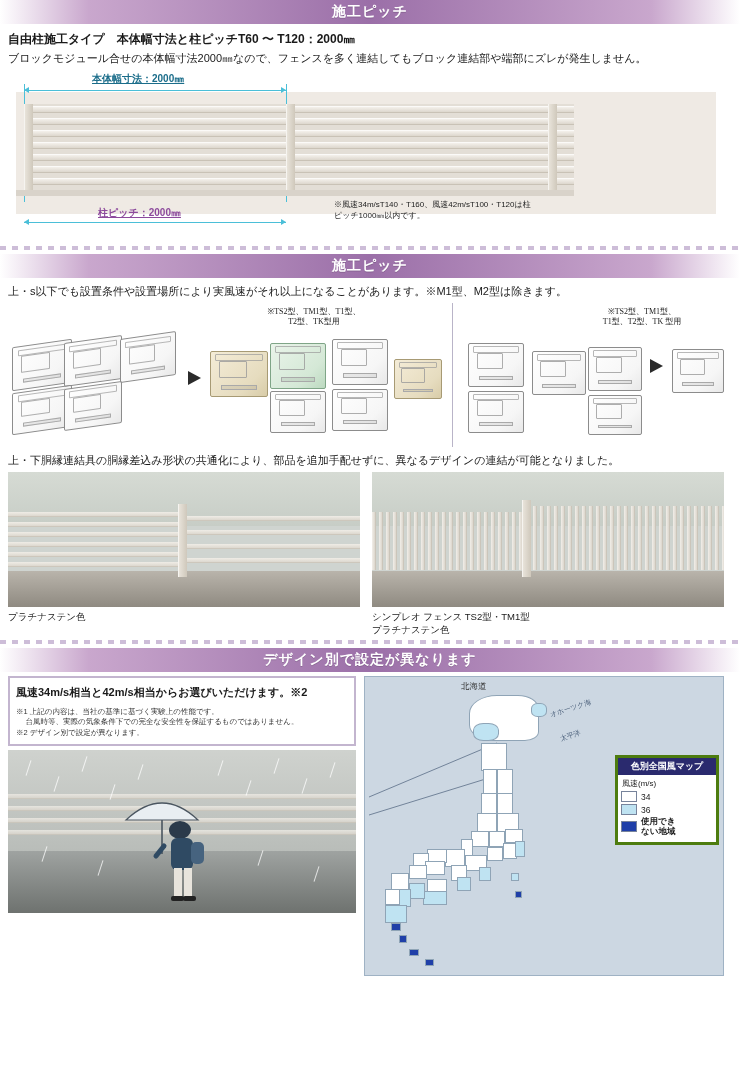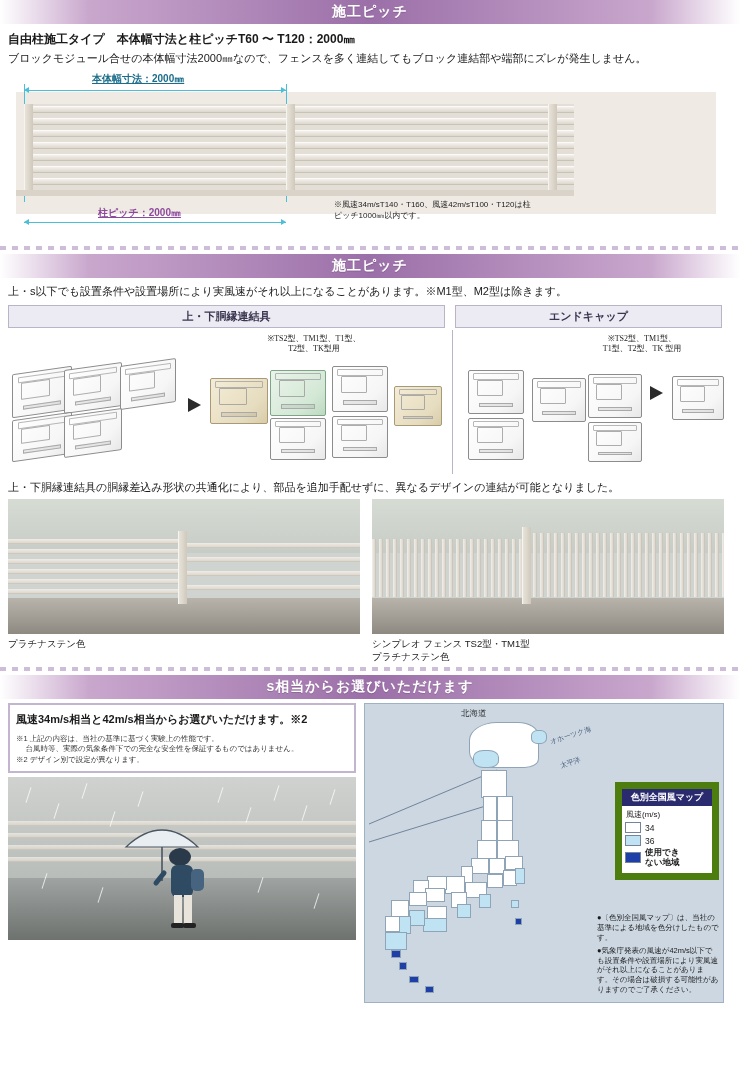"上・下胴縁連結具" div.two-head { html: <div> <div>上・下胴縁連結具</div> <div>エンドキャップ</div> </div> -> none }
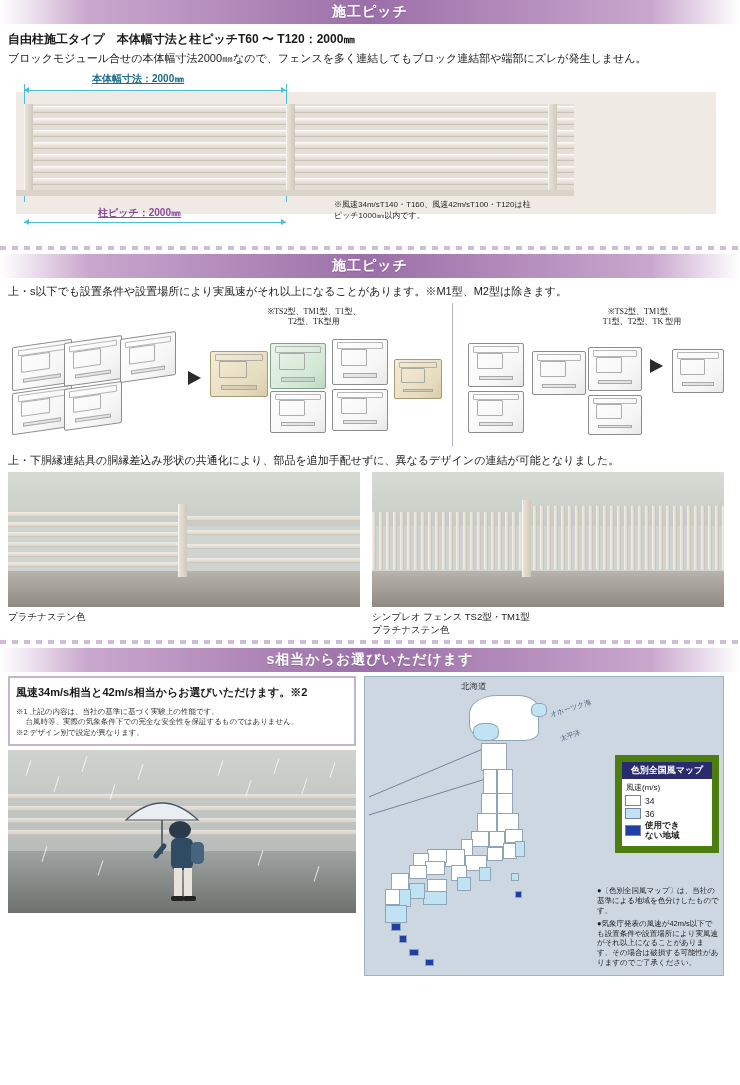"s相当からお選びいただけます" span { text: s相当からお選びいただけ -> デザイン別で設定が異なり }
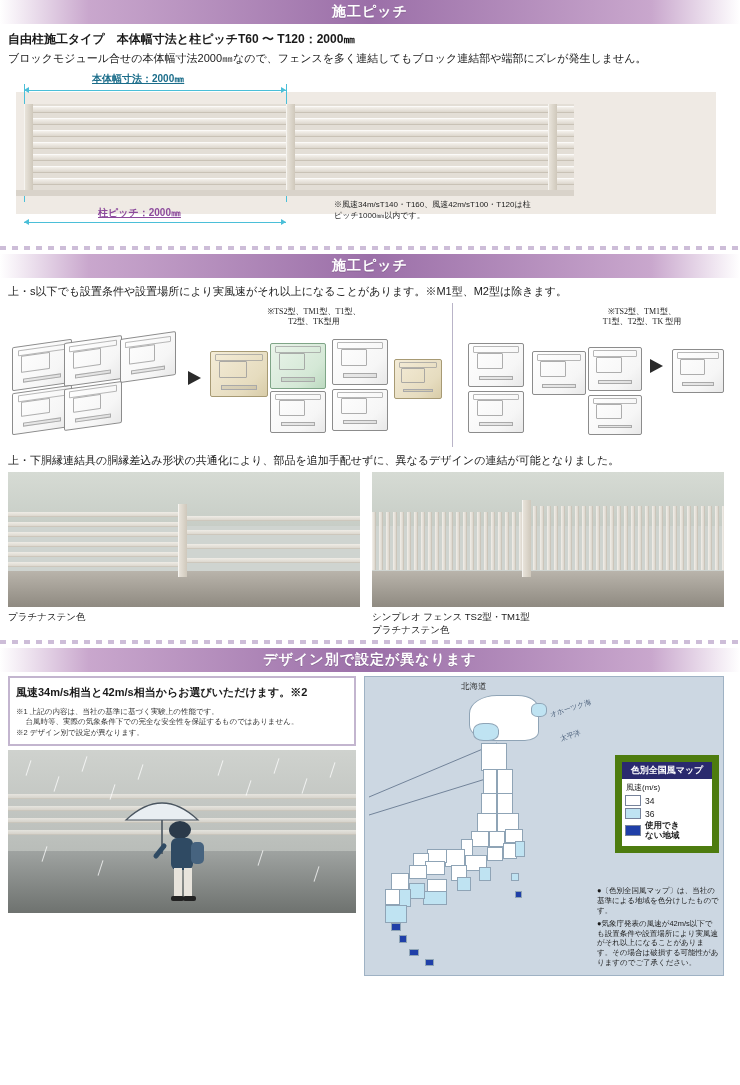"色別全国風マップ" .legend { border: 7px solid #4d7c0f -> 3px solid #4d7c0f }
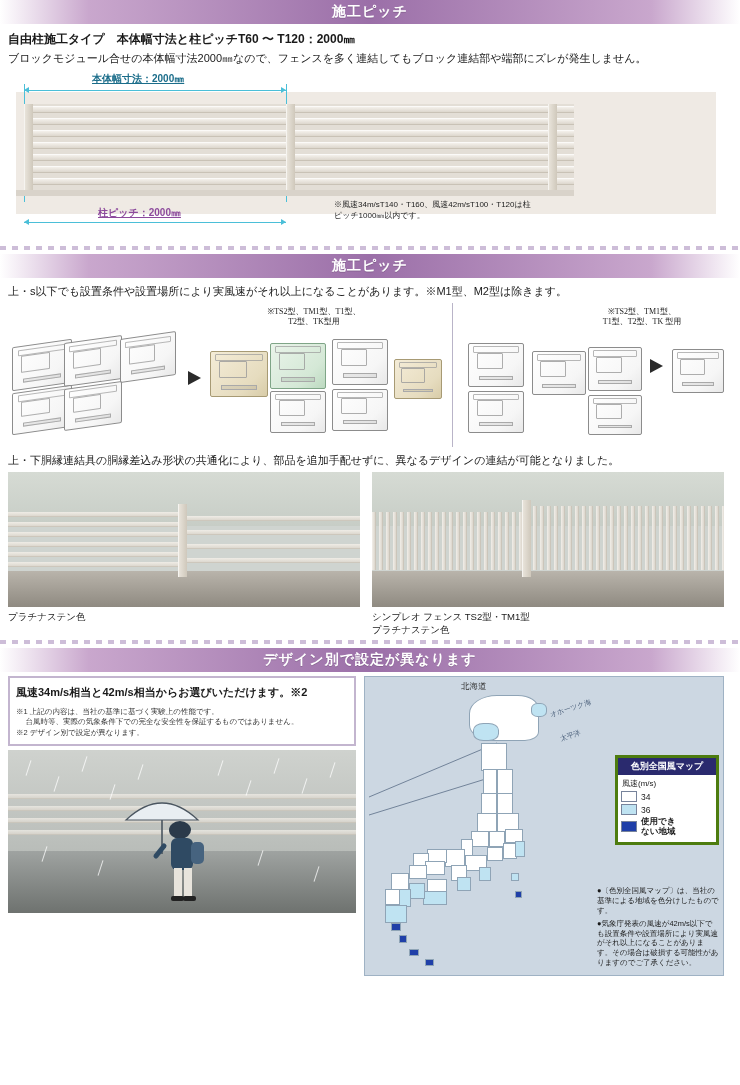"●〔色別全国風マップ〕は、当社の基準による地域を色分けしたものです。" div.map-notes { html: <div> <p>●〔色別全国風マップ〕は、当社の基準による地域を色分けしたものです。</p> <p>●気象庁発表の風速が42m/s以下でも設置条件や設置場所により実風速がそれ以上になることがあります。その場合は破損する可能性がありますのでご了承ください。</p> </div> -> none }
